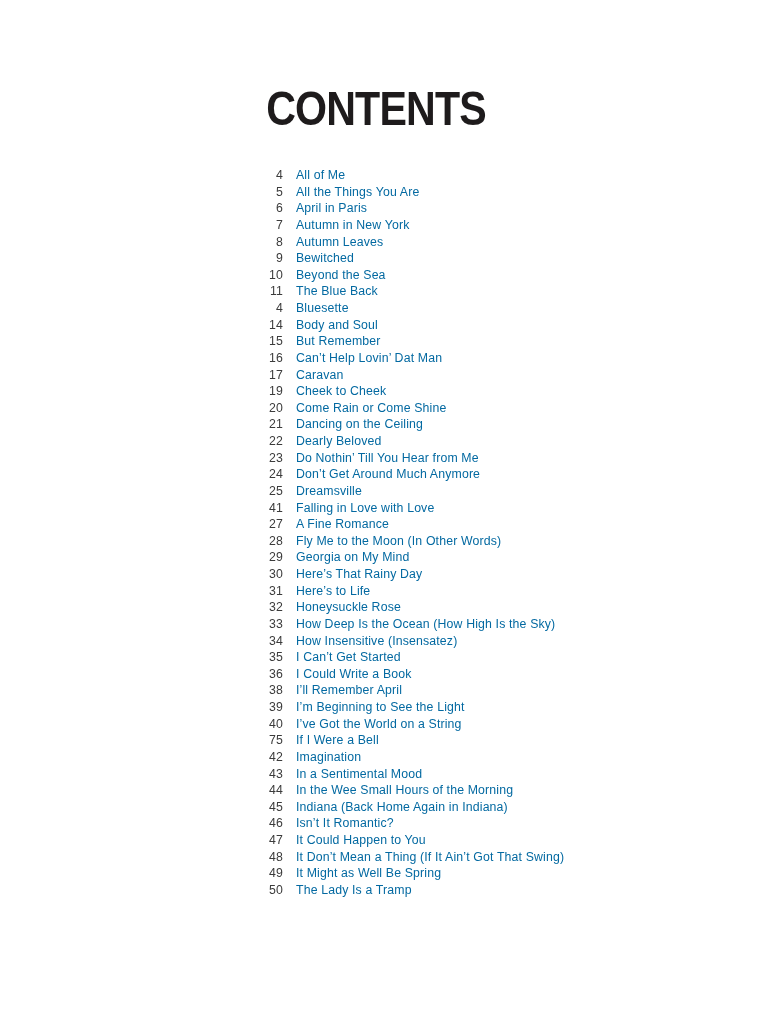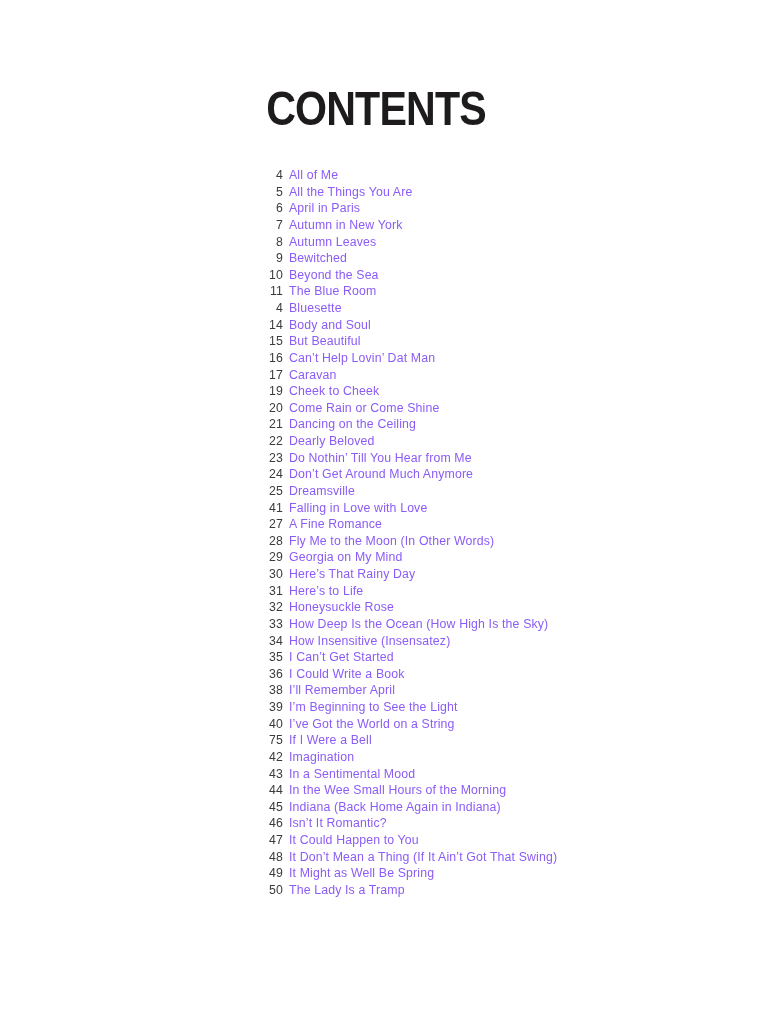"All of Me" .toc-song { color: #8b5cf6 -> #0369a1; margin-left: 6px -> 13px }
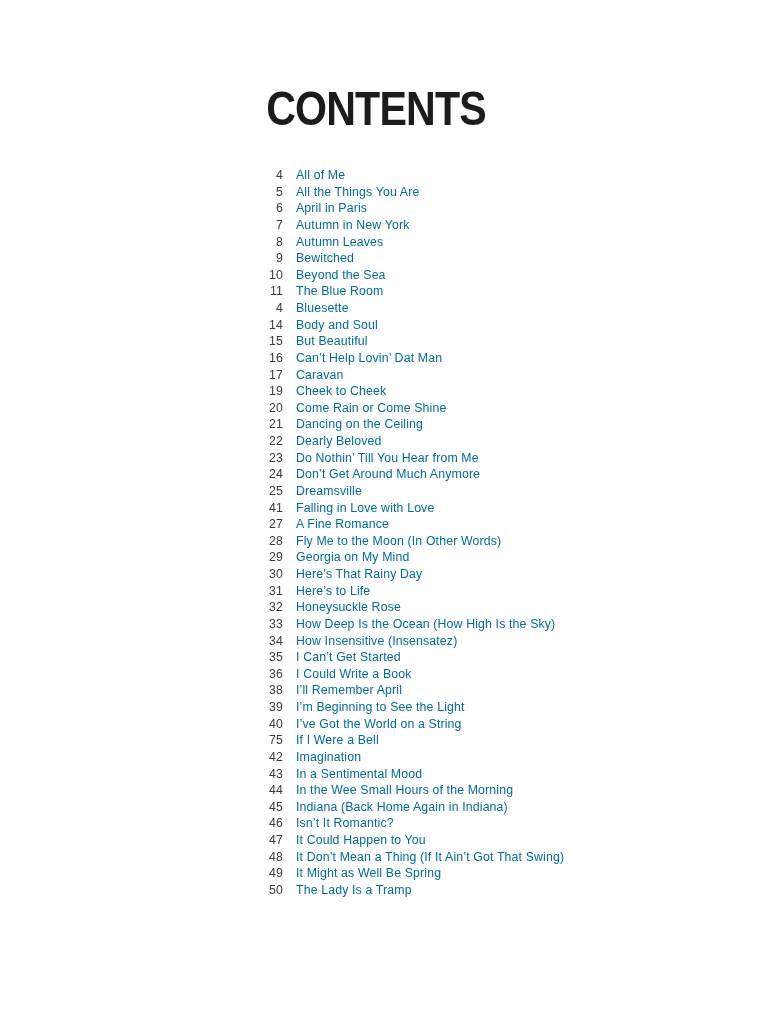"The Blue Room" span.toc-song { text: Room -> Back }
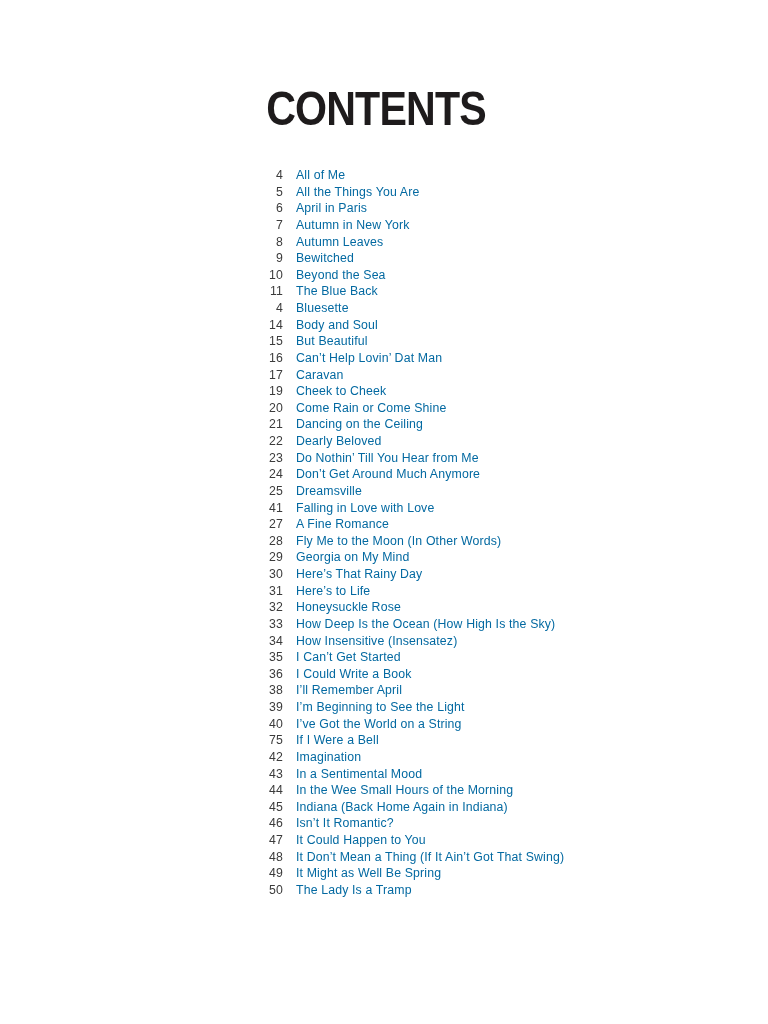"But Beautiful" span.toc-song { text: Beautiful -> Remember }
